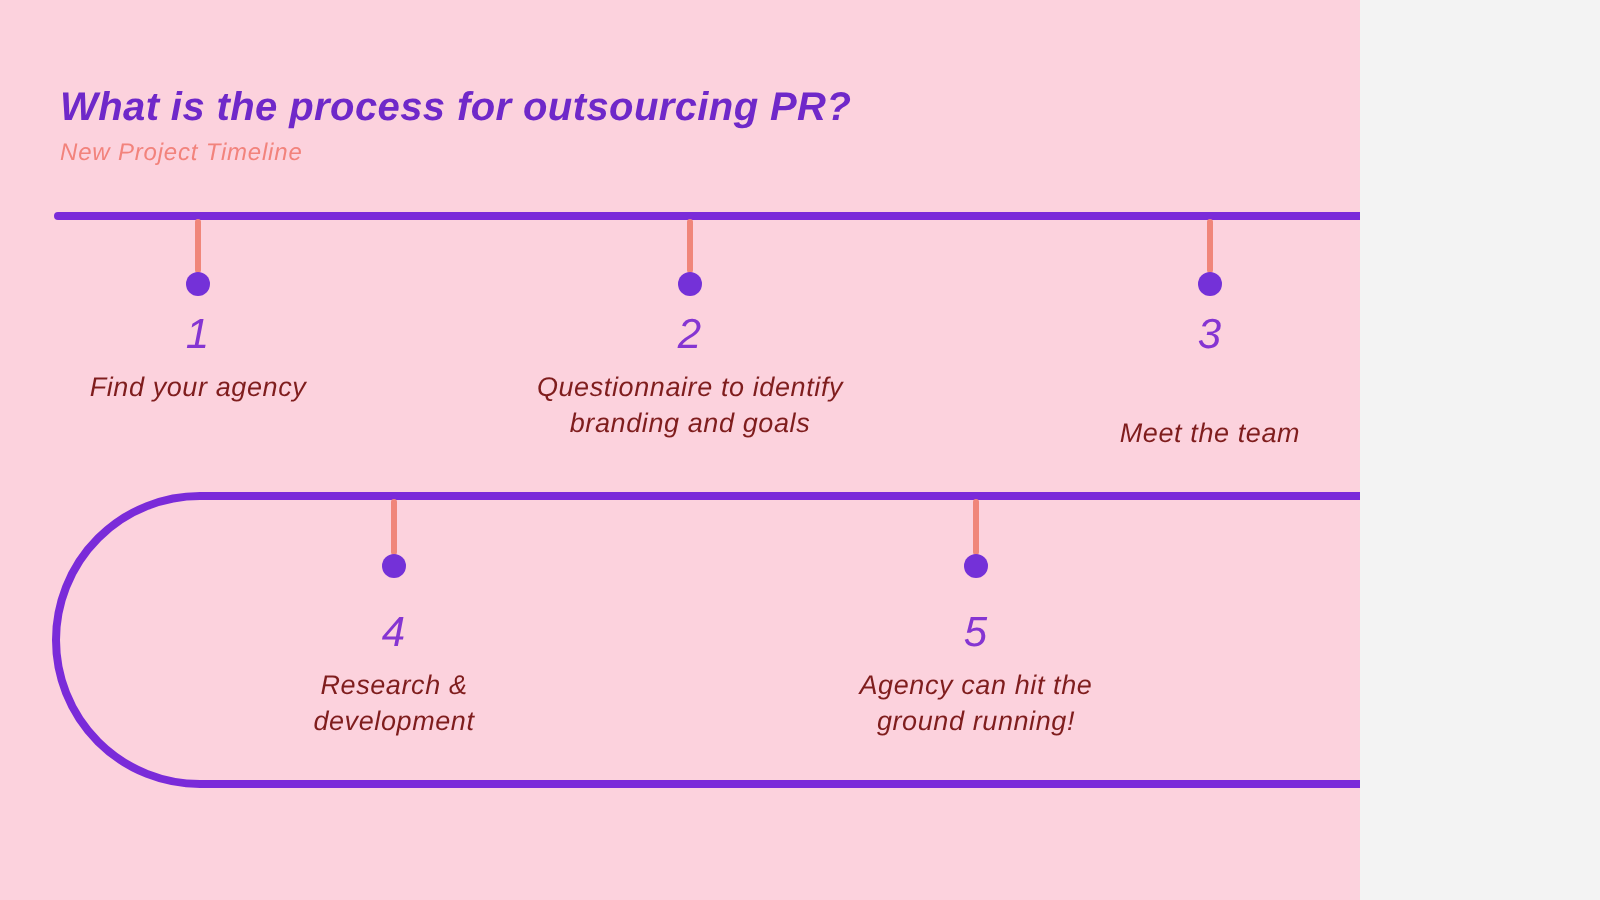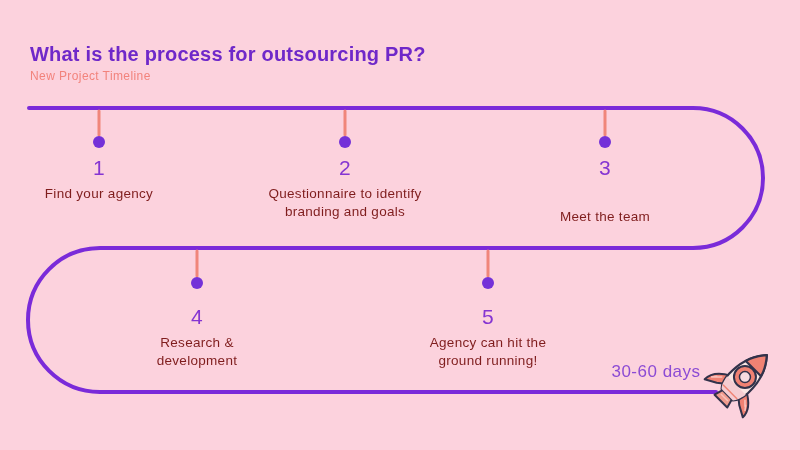"What is the process for" .slide { font-style: none -> italic; width: 800px -> 680px }
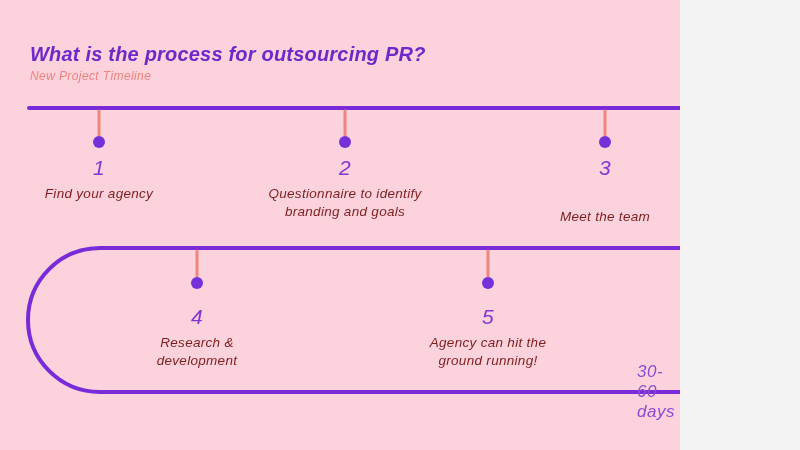"30-60 days" div.duration { html: <div>30-60 days</div> -> none }
